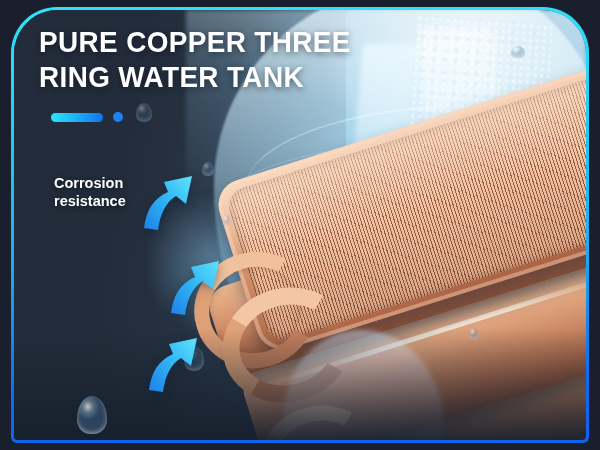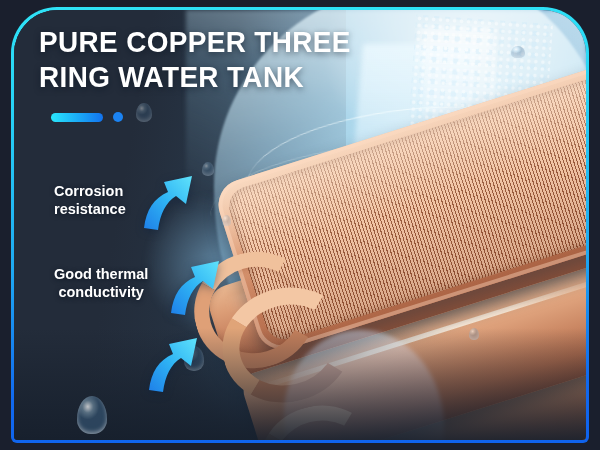"Corrosion" .f1 { top: 172px -> 164px }
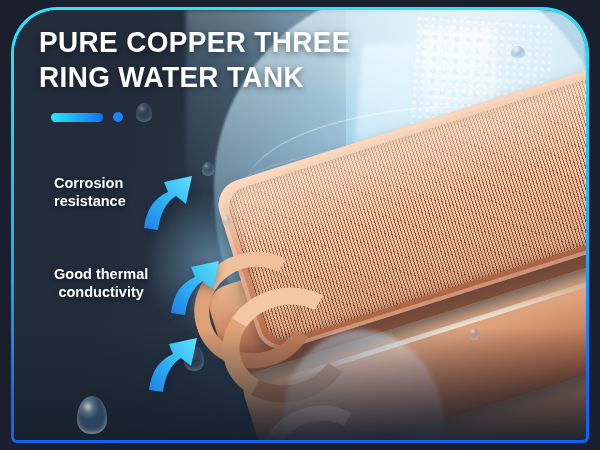"Good thermal" div.feature { html: <div> <span>Good thermal conductivity</span> </div> -> none }
